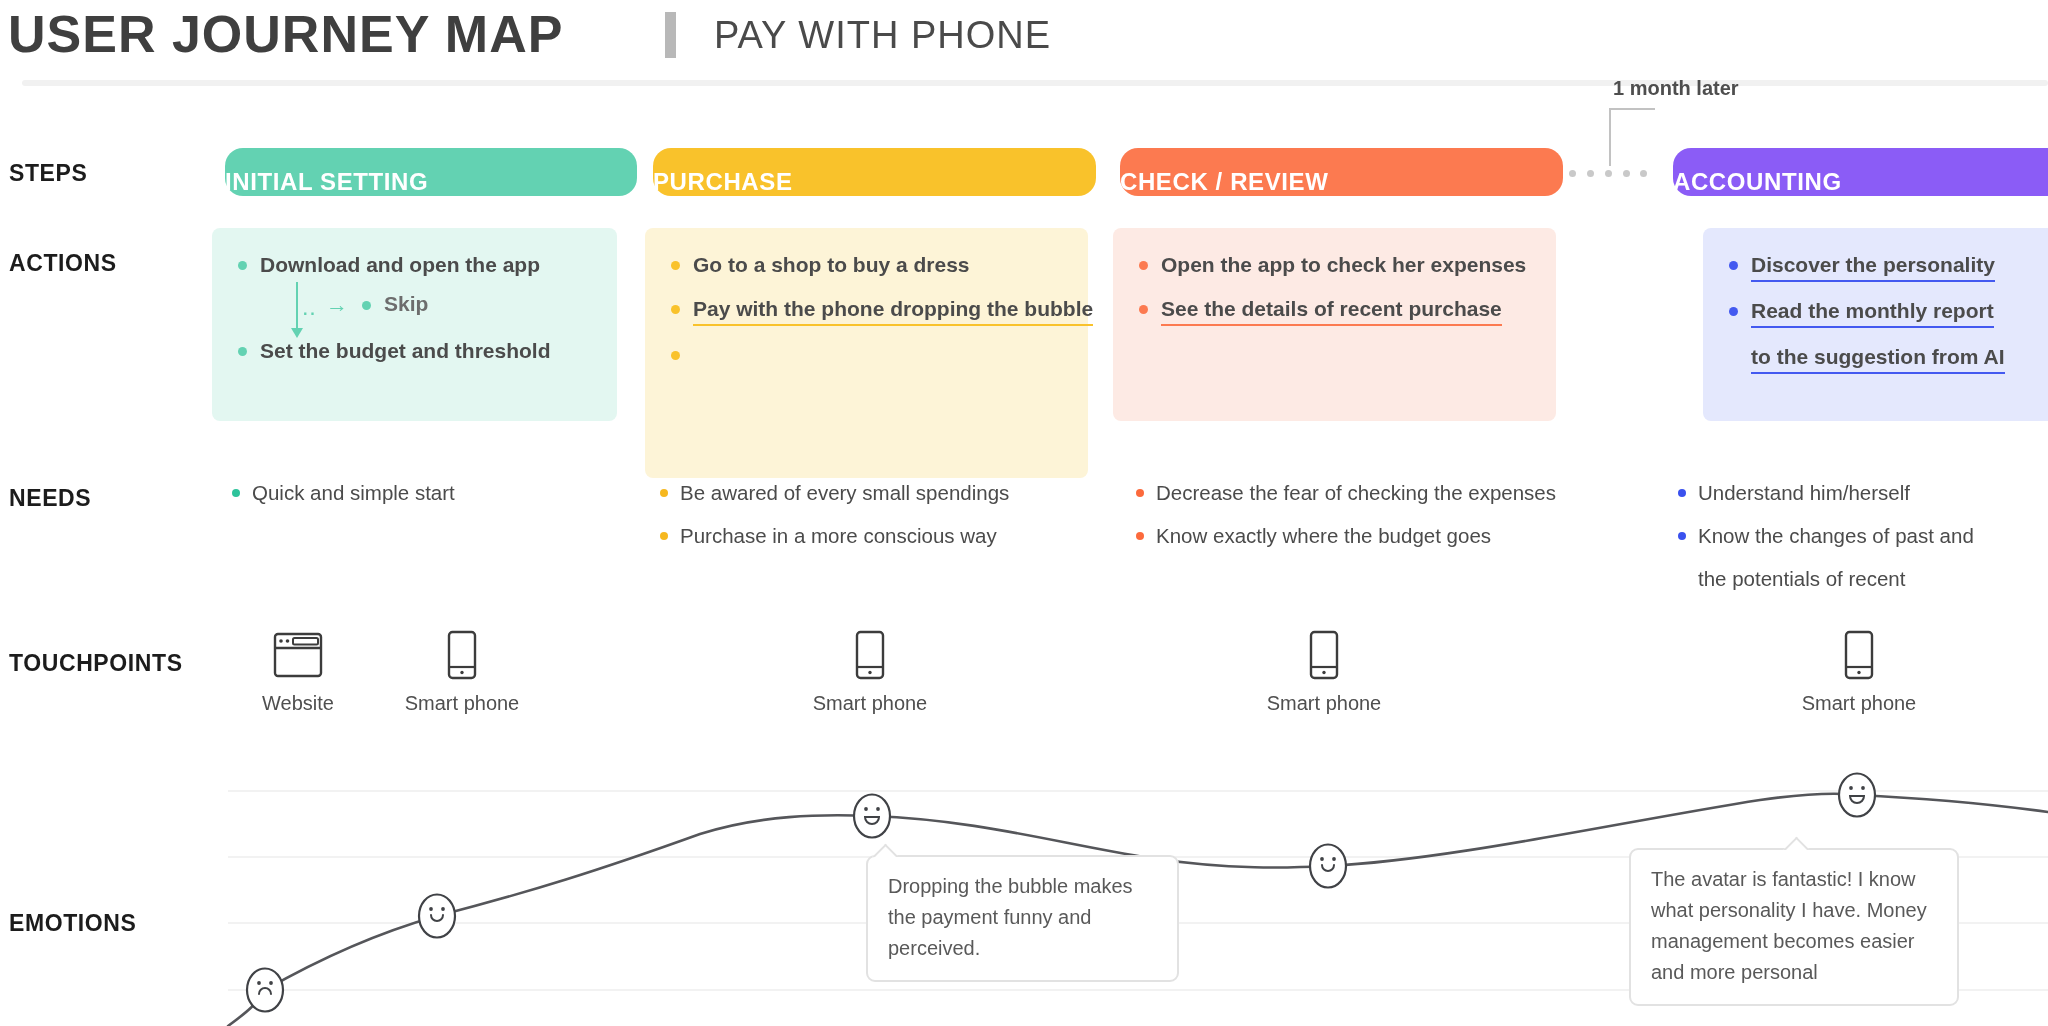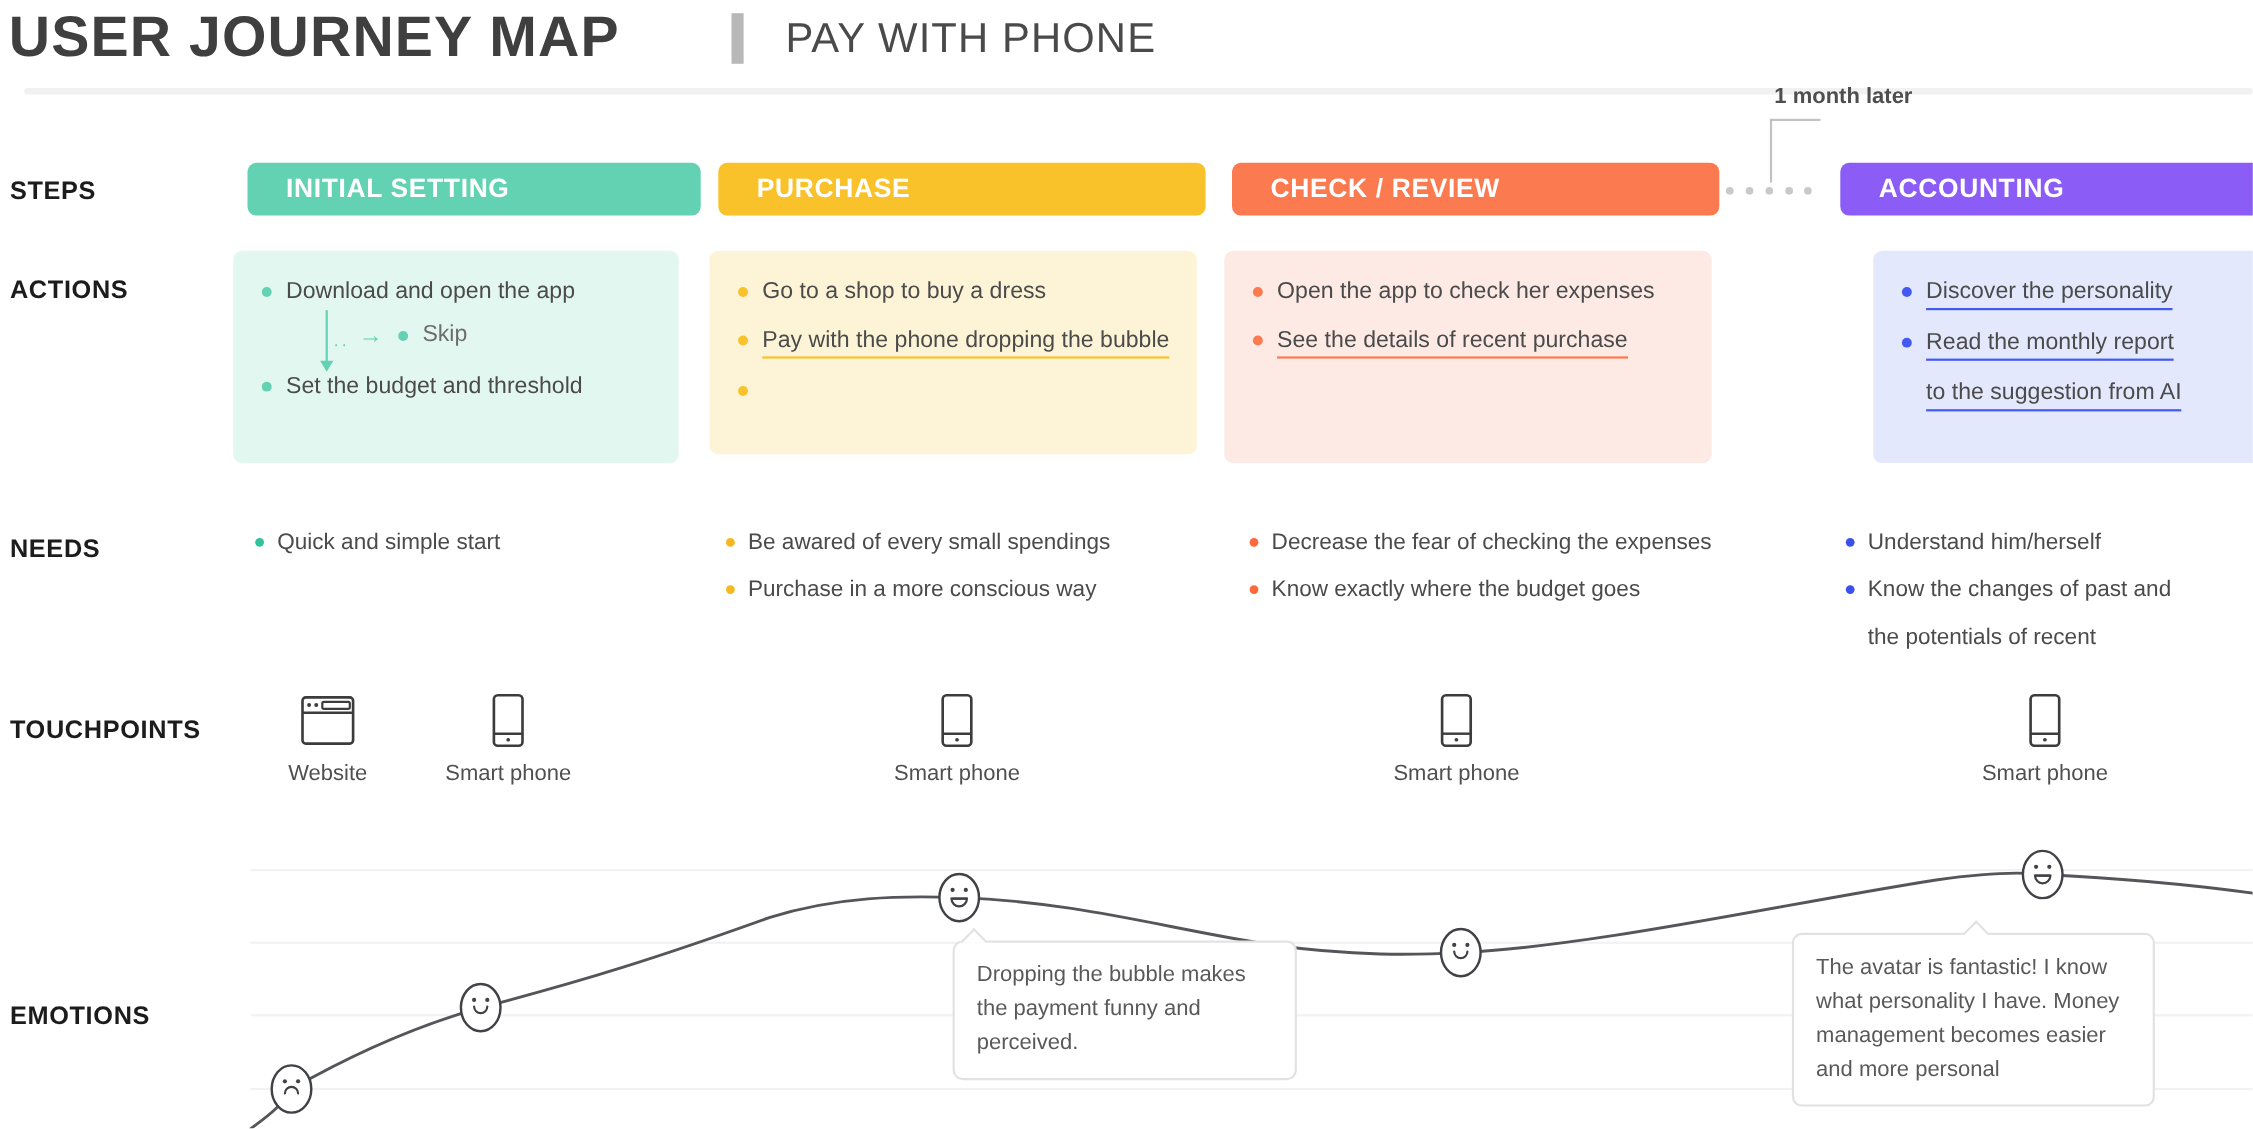"INITIAL SETTING" .step-bar { align-items: center -> flex-end; border-radius: 8px -> 18px; padding-left: 35px -> none }
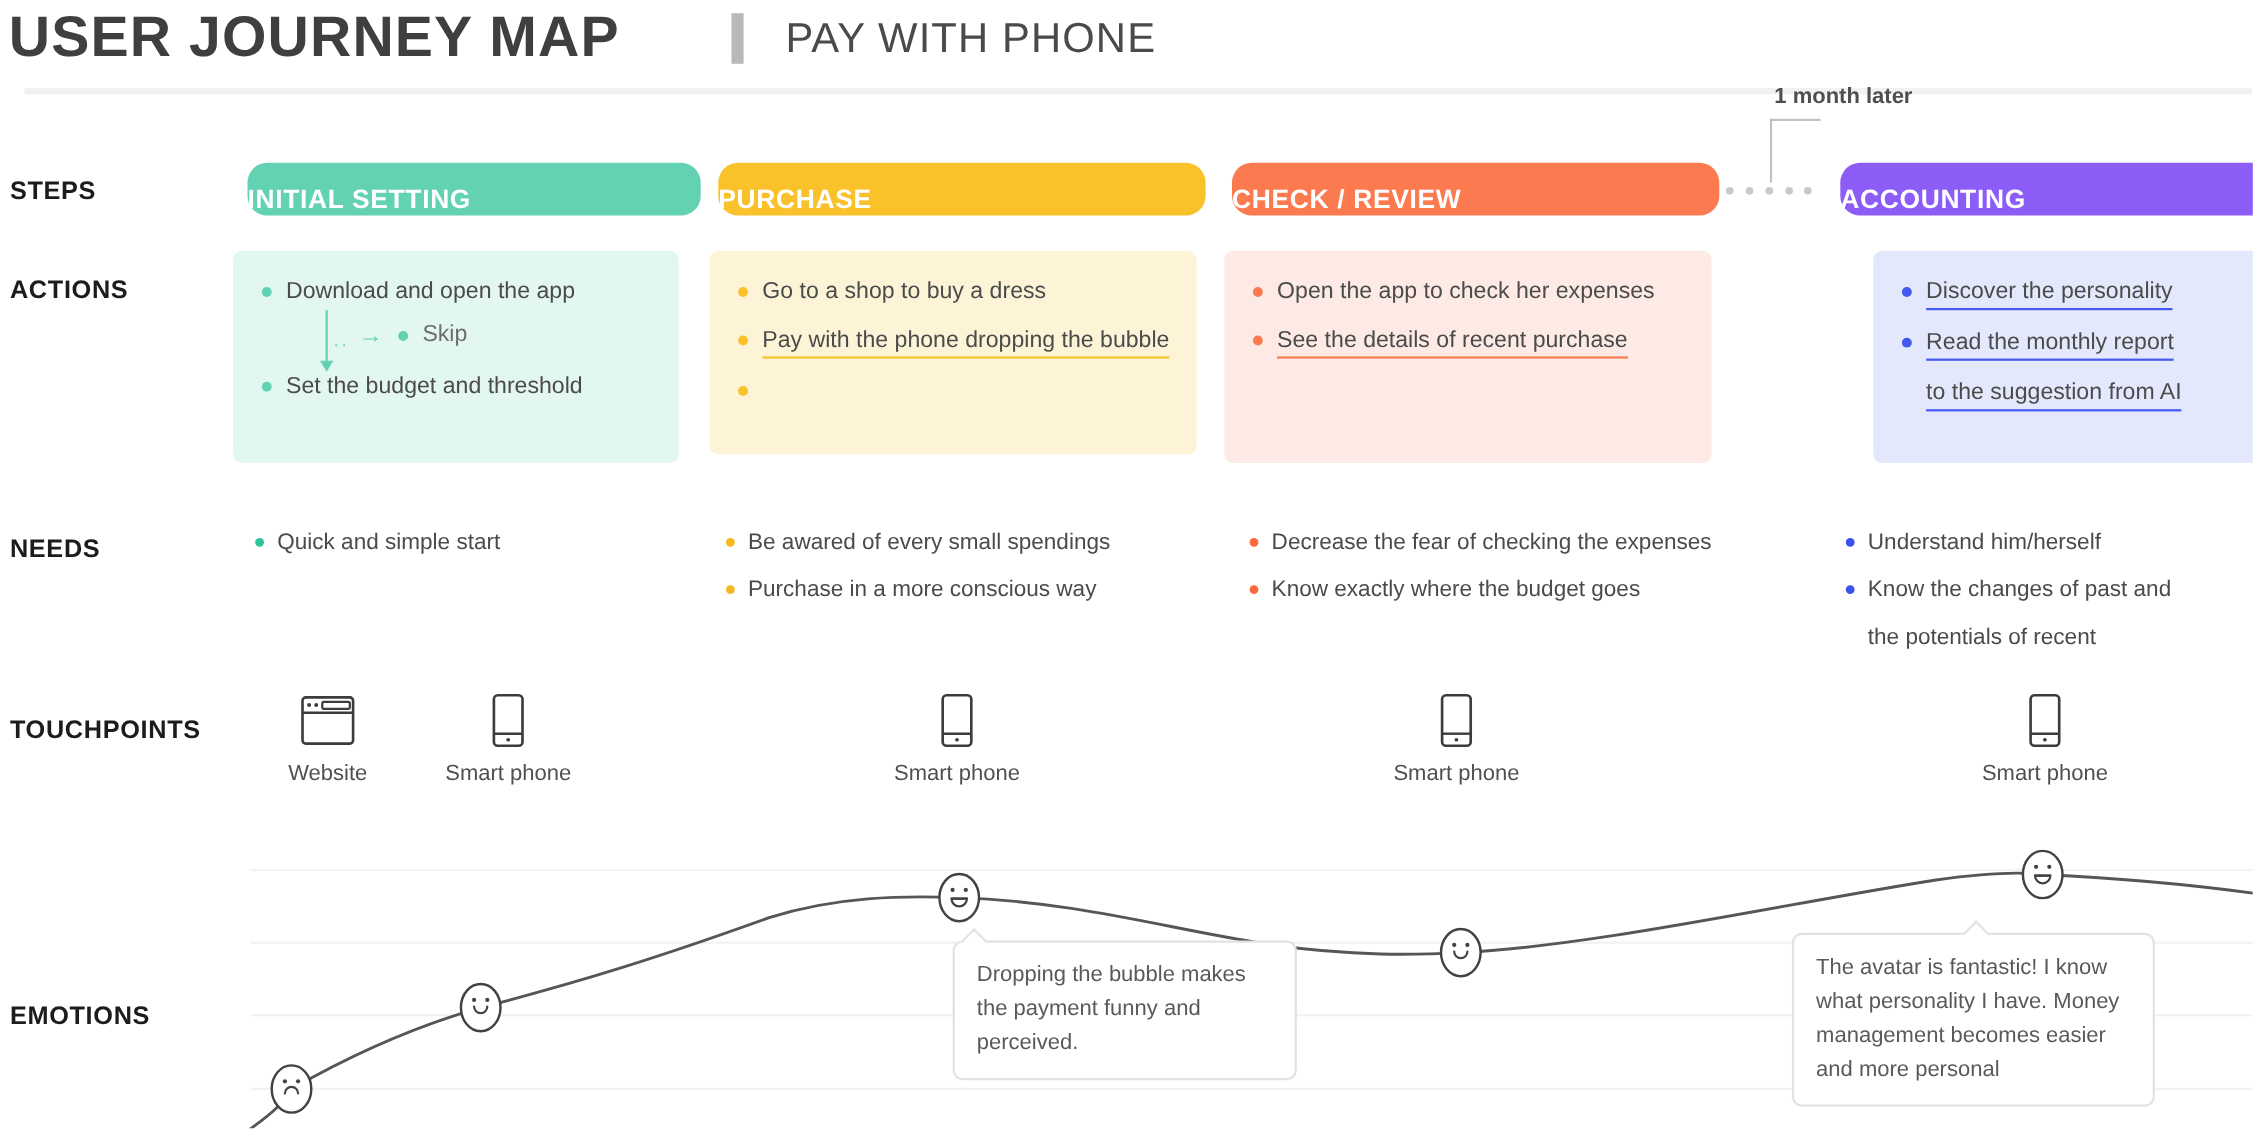"Download and open the app" .action-panel { font-weight: none -> bold }
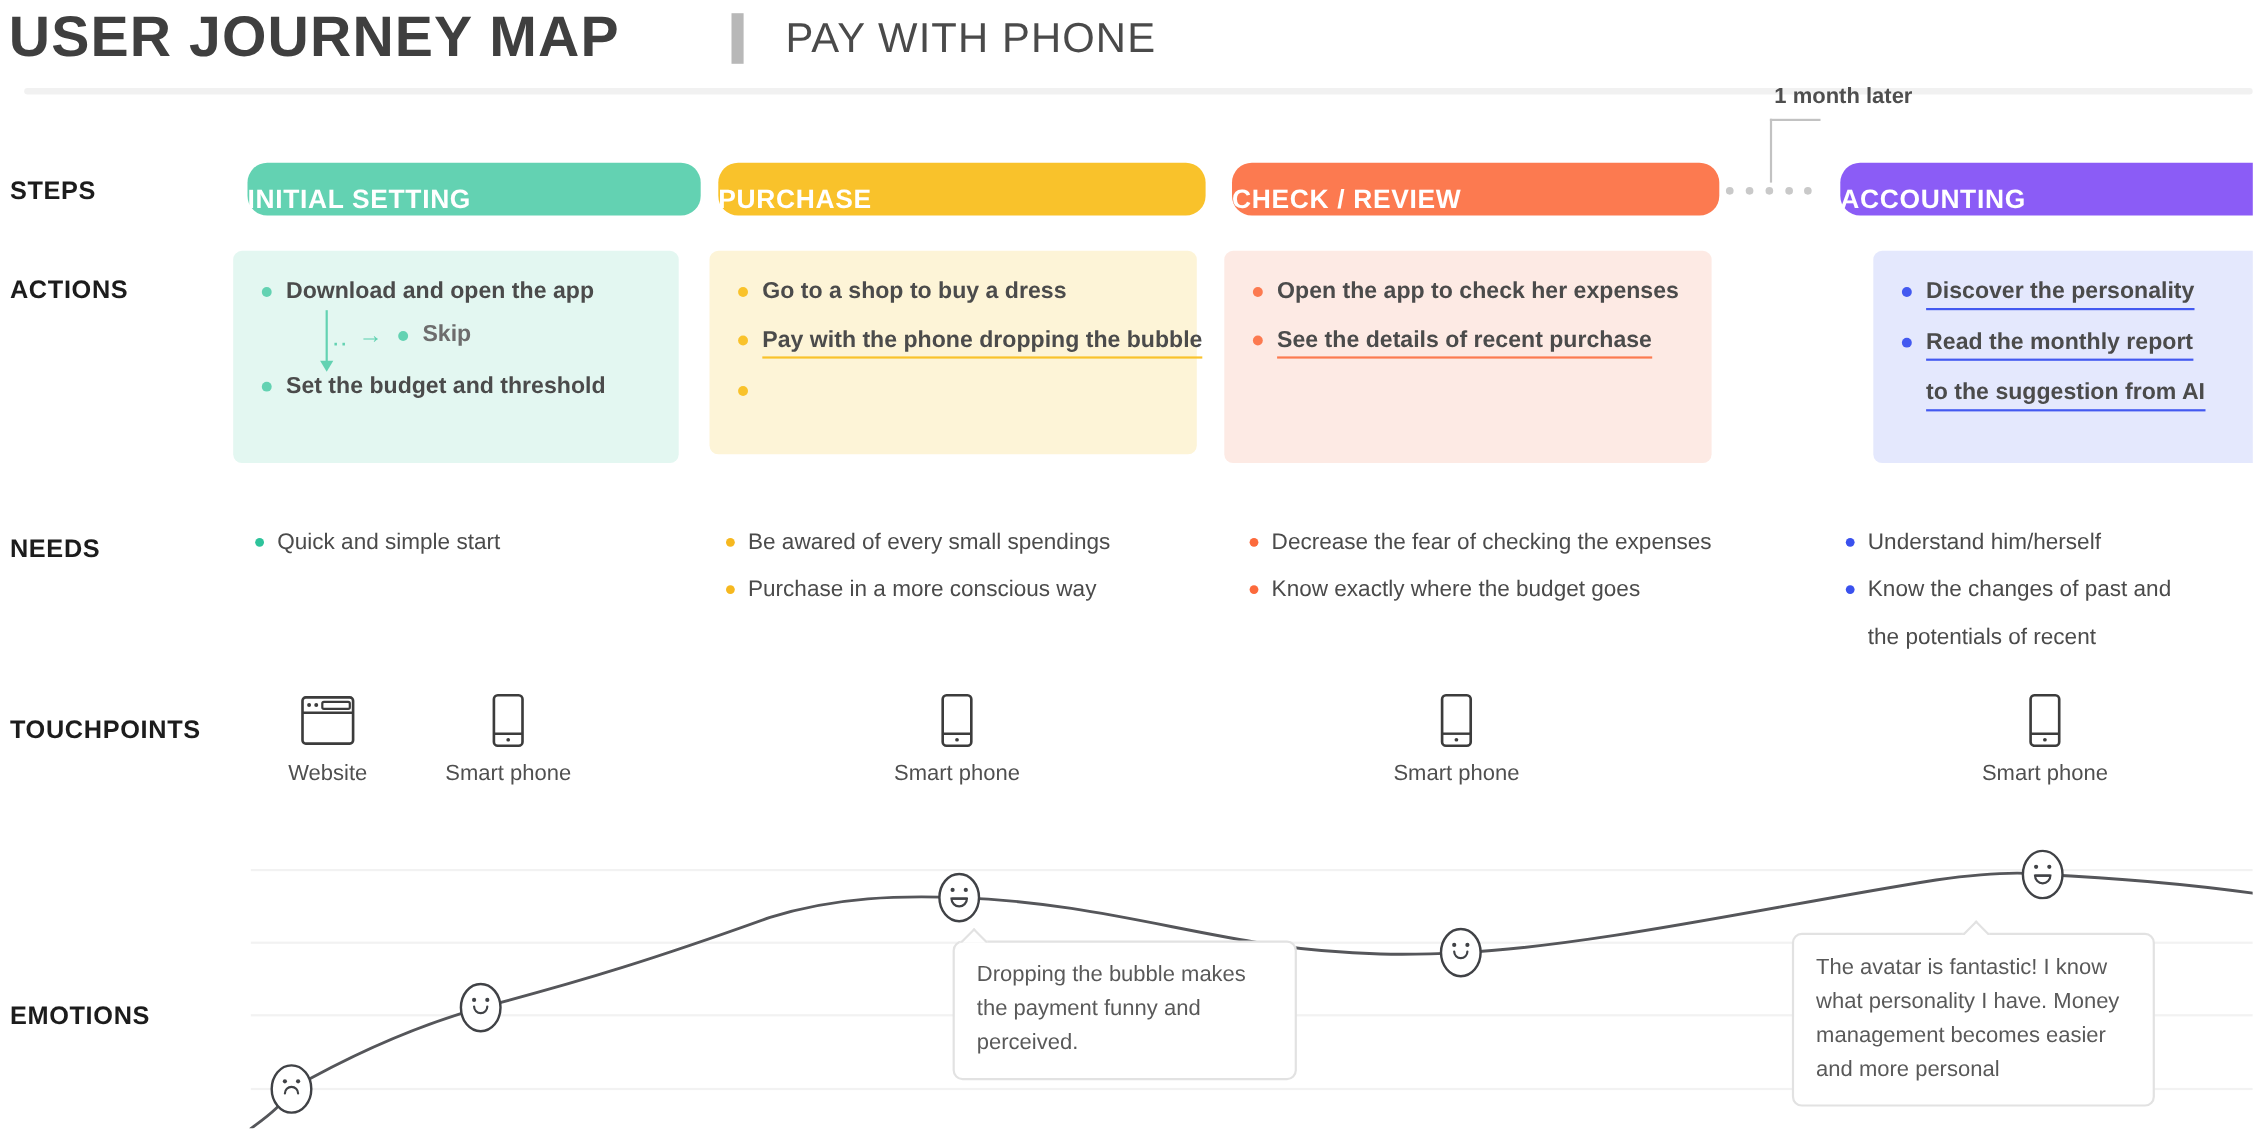"Go to a shop to" div.action-panel { height: 185px -> 250px }
